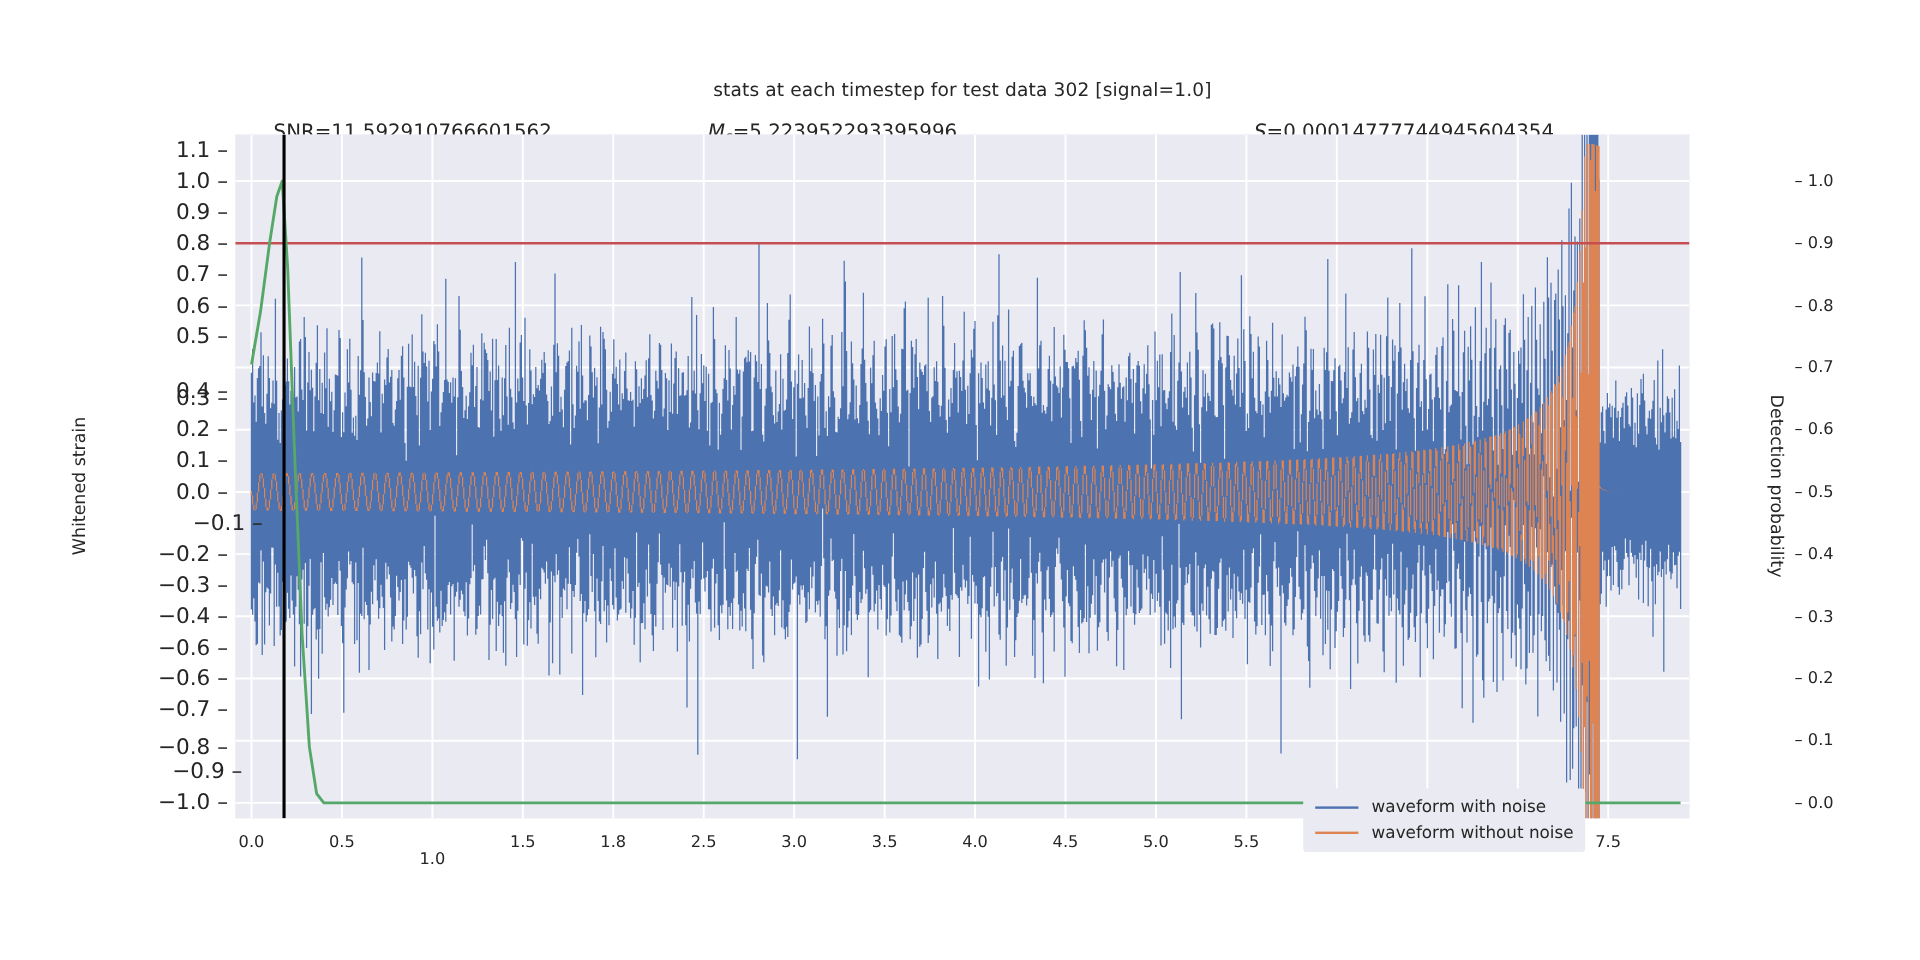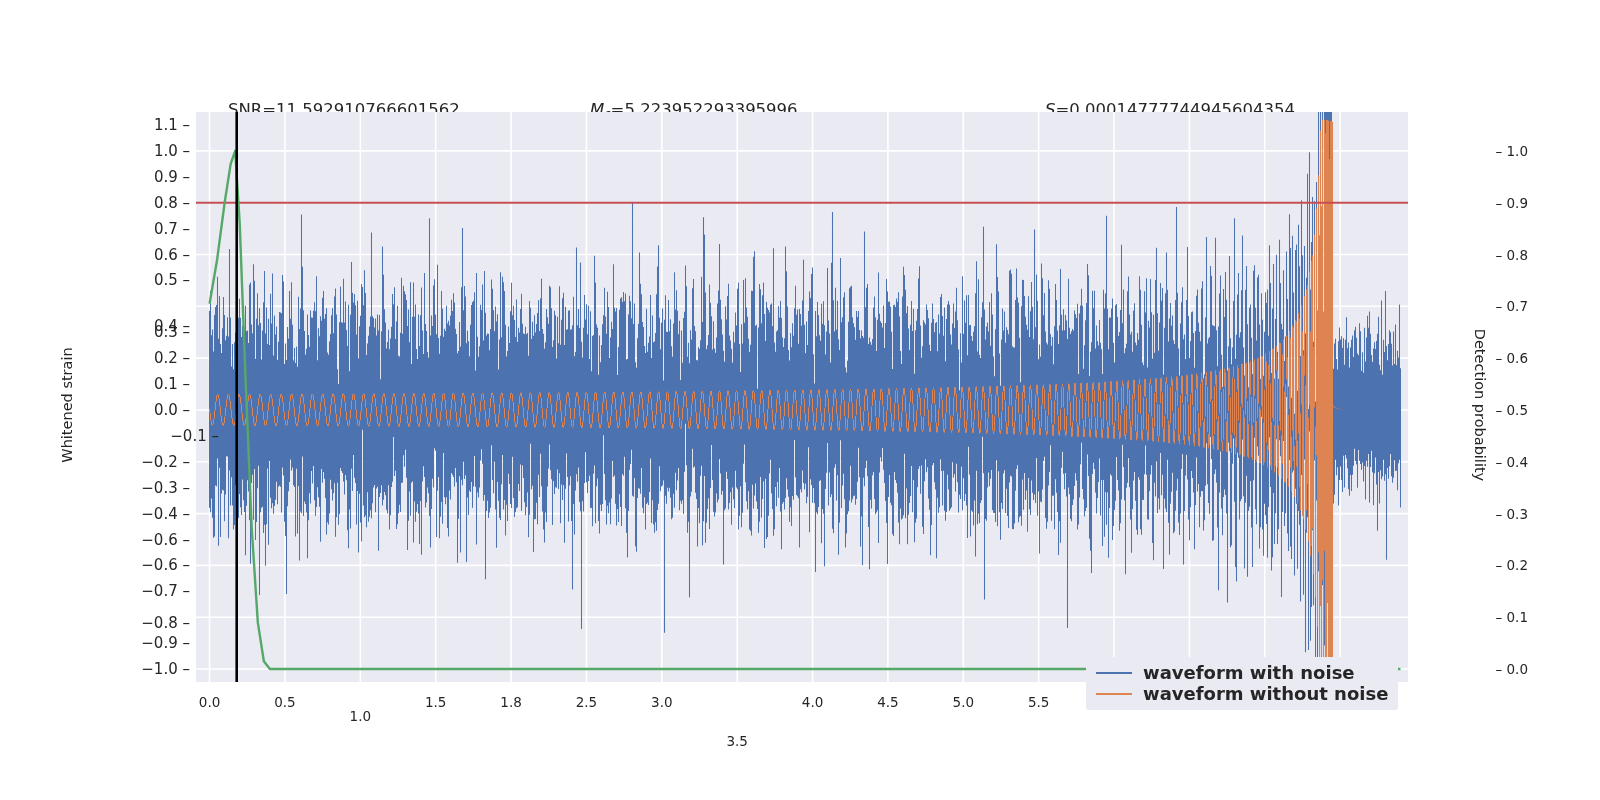"stats at each timestep for" div { html: none -> <div>stats at each timestep for test data 302 [signal=1.0]</div> }
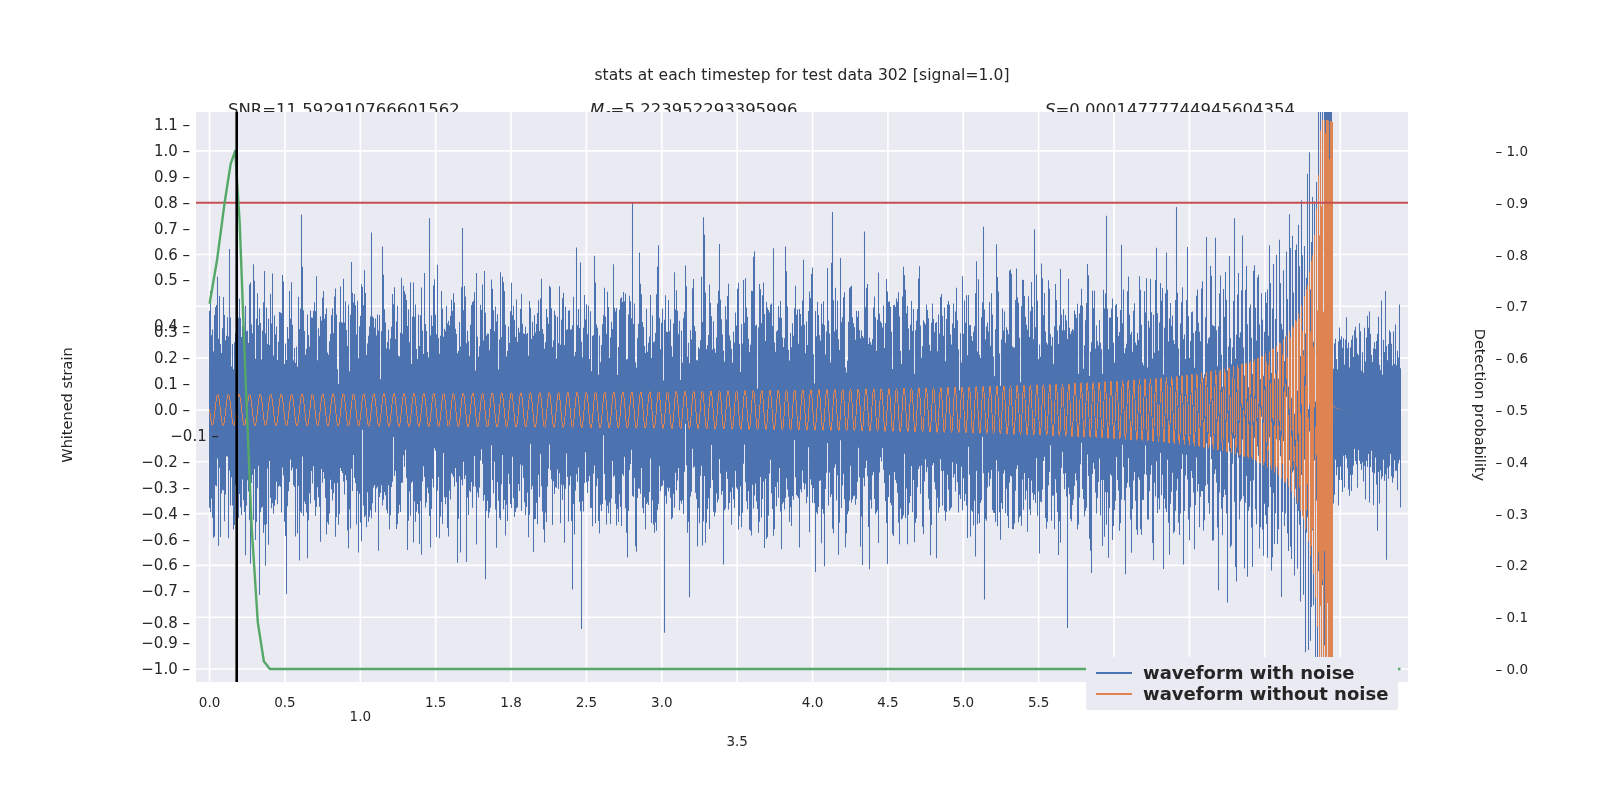"1.1 –" .ylabel-wrap-left { font-size: 15px -> 18px }
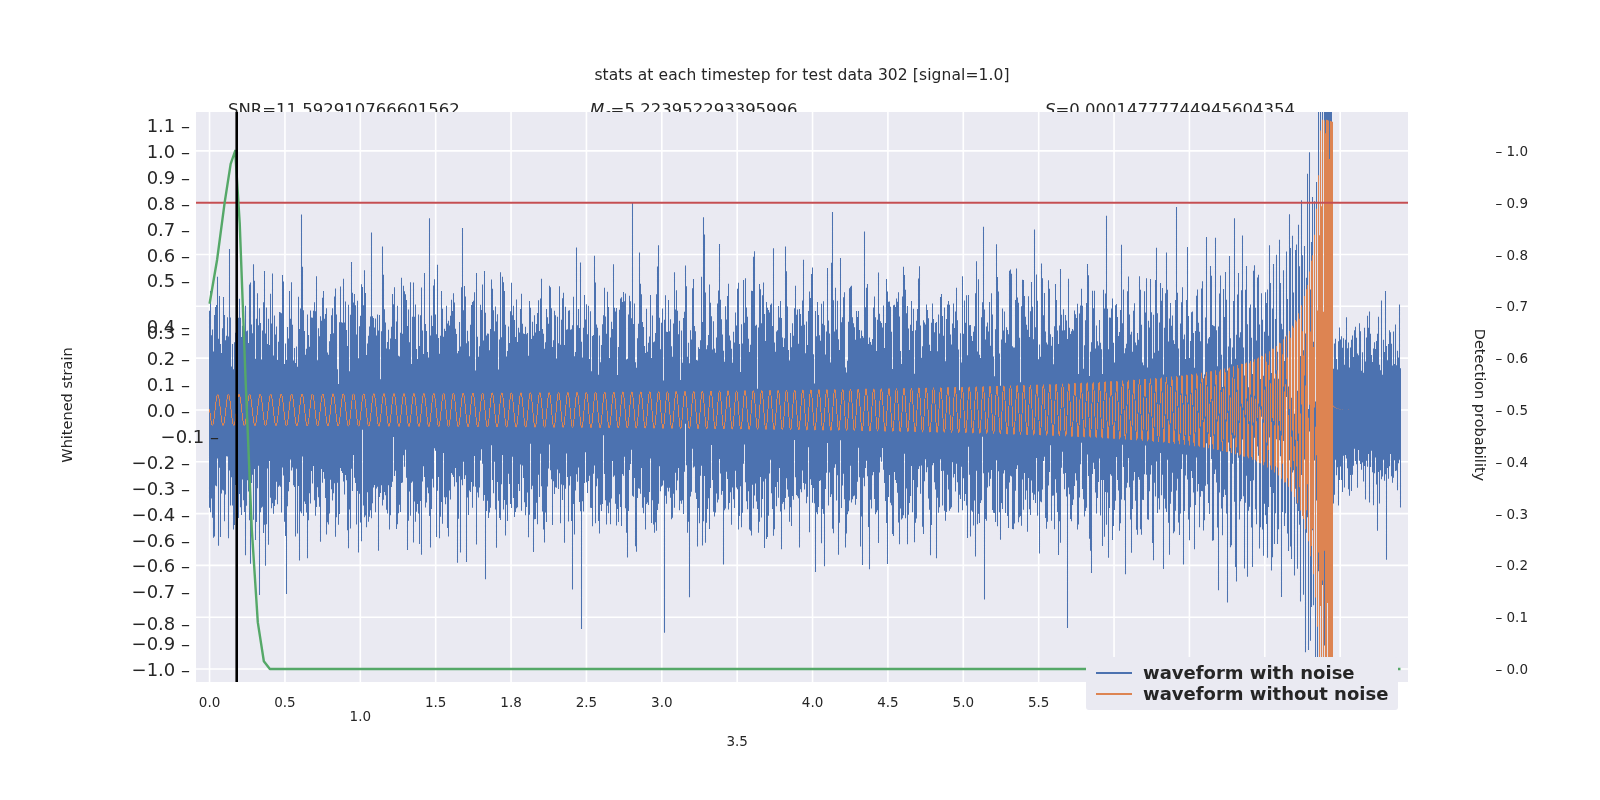"−0.9 –" div.ylabel-wrap-left { margin-left: none -> 12px }
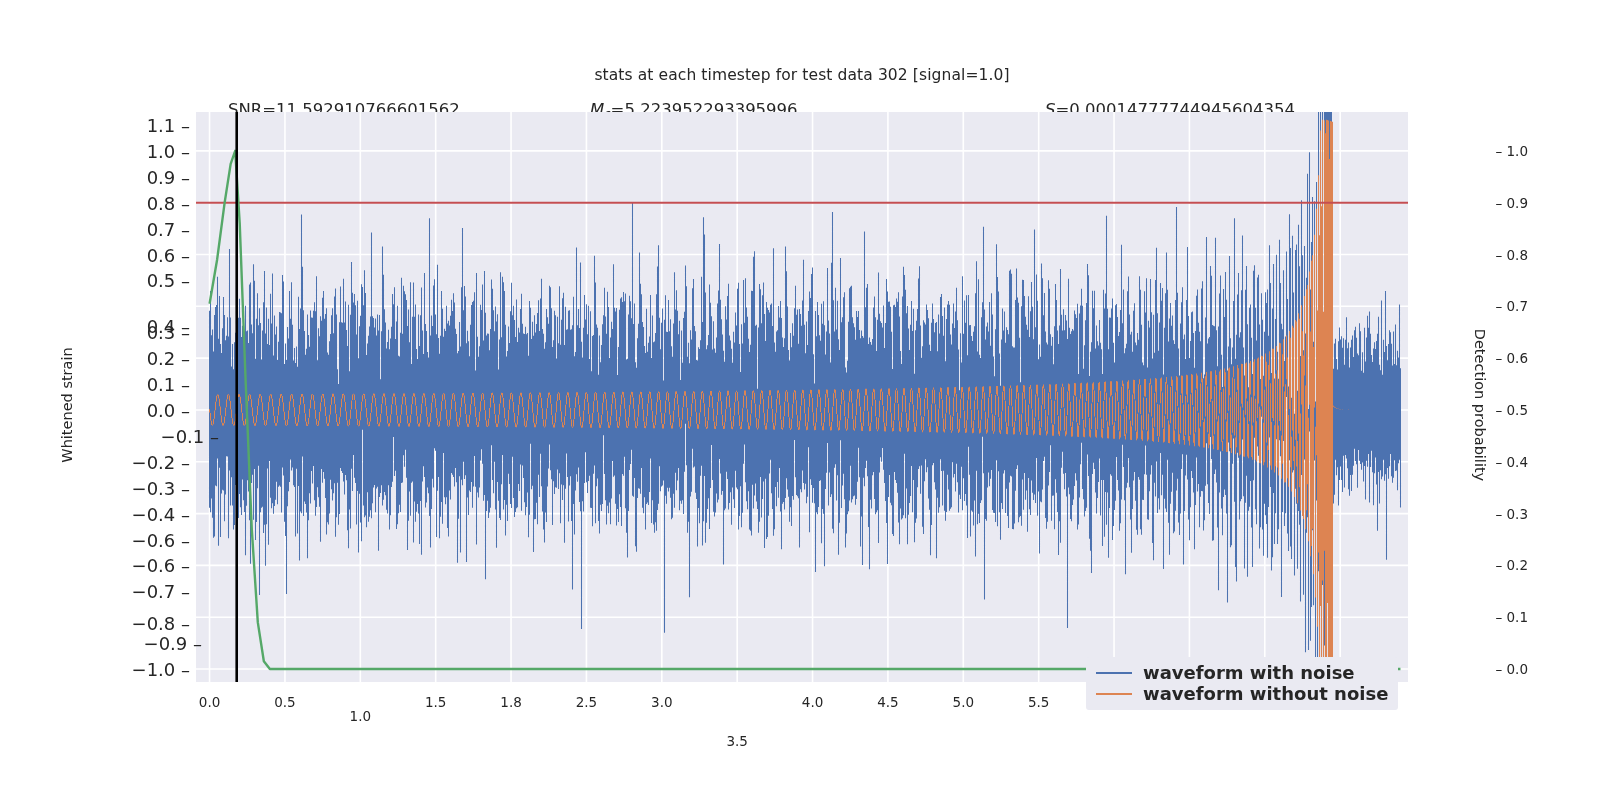"waveform with noise" #legend { font-size: 18px -> 14px; font-weight: bold -> none }
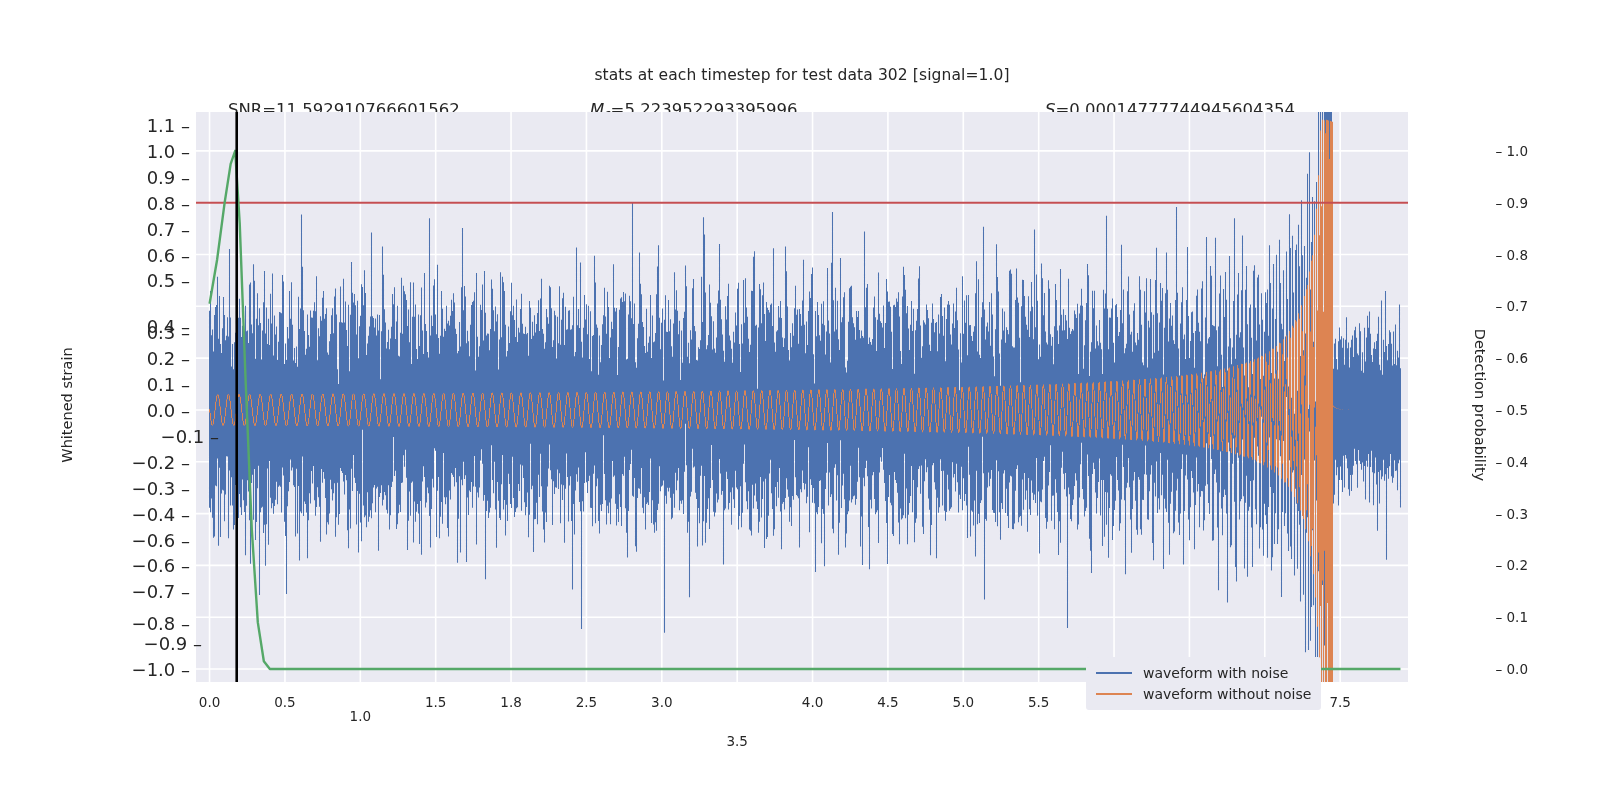"3.5" div.xtick { margin-top: 39px -> none }
